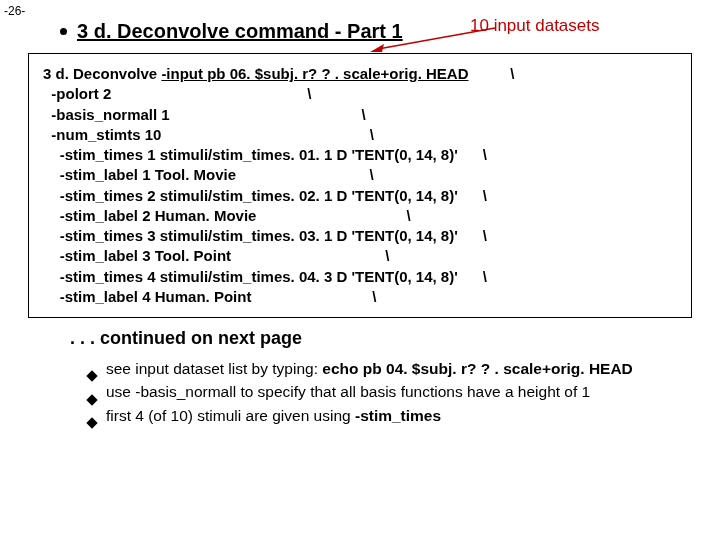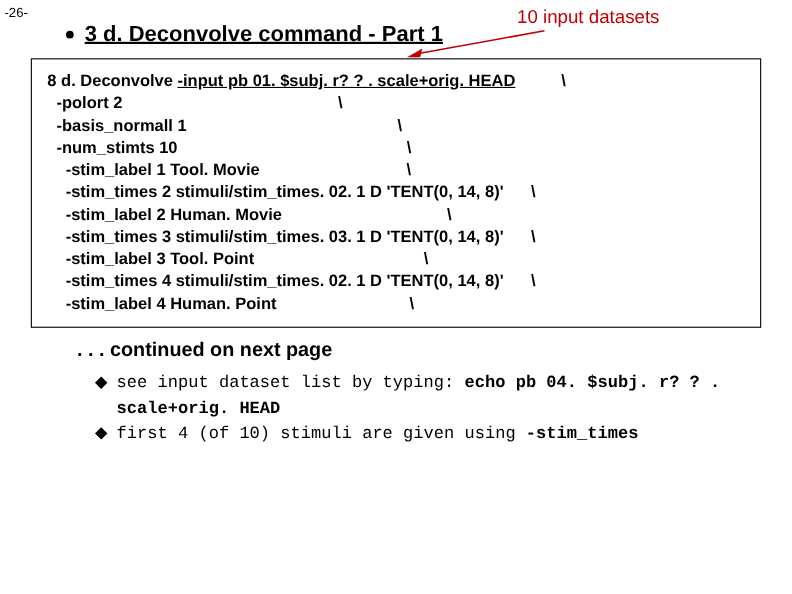"10 input datasets" .callout { top: 6px -> 16px }
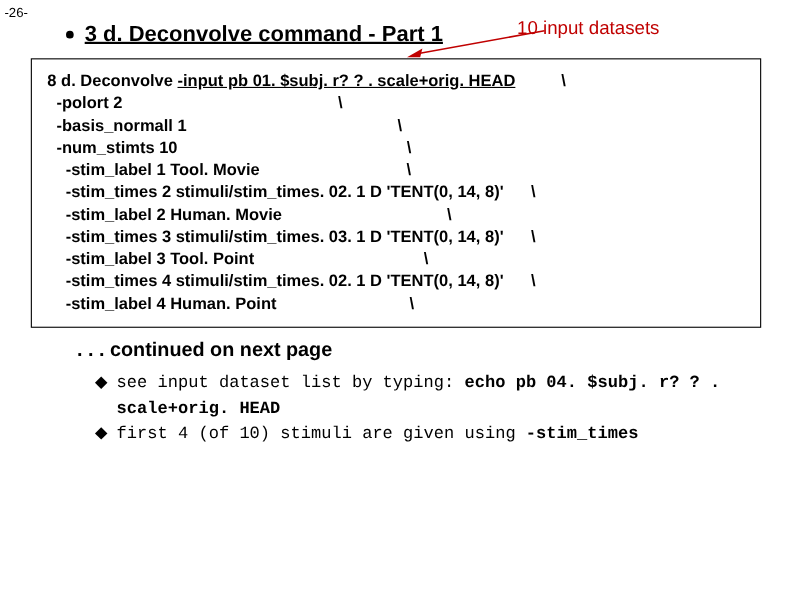"8 d. Deconvolve" span.b { text: 8 -> 3 }
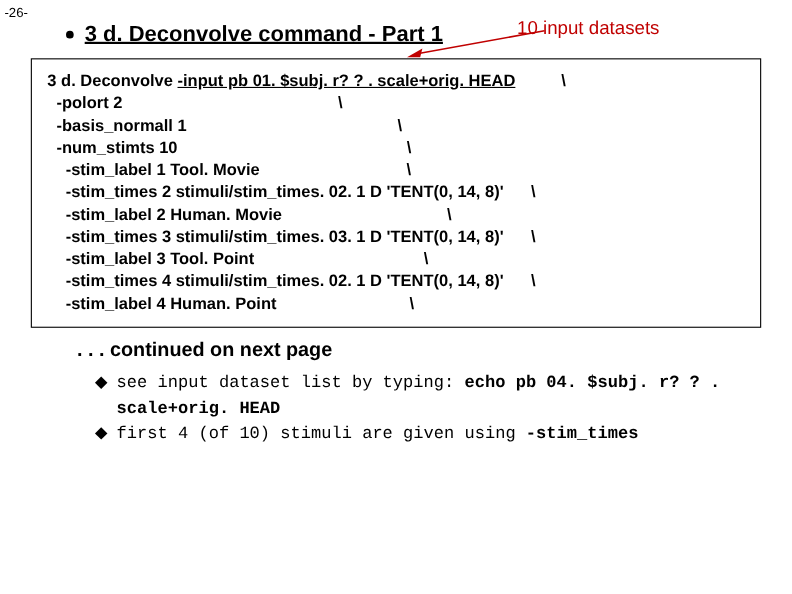"-input pb 01. $subj. r?" span.b { text: 01 -> 06 }
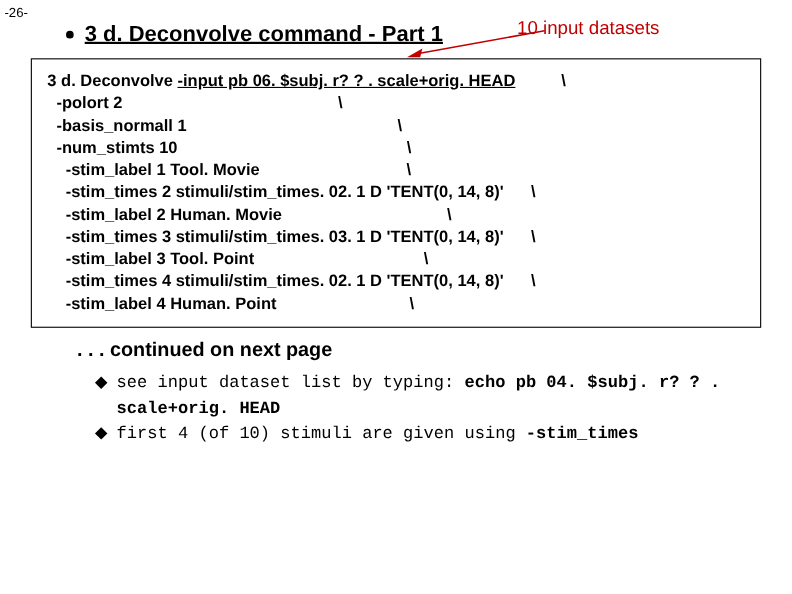"-stim_times 1 stimuli/stim_times. 01. 1" div.code-line { html: none -> <div> -stim_times 1 stimuli/stim_times. 01. 1 D 'TENT(0, 14, 8)' \</div> }
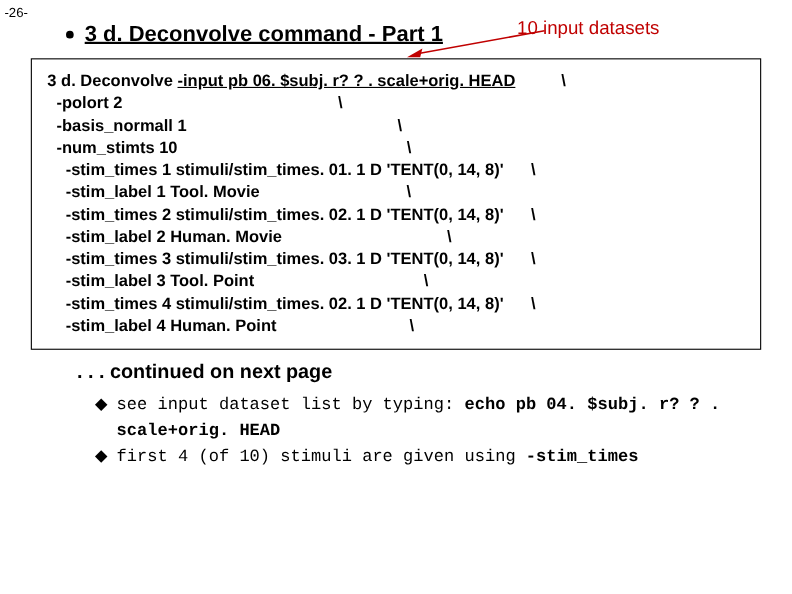"-stim_times 4 stimuli/stim_times. 02. 1" div.code-line { text: 02. 1 -> 04. 3 }
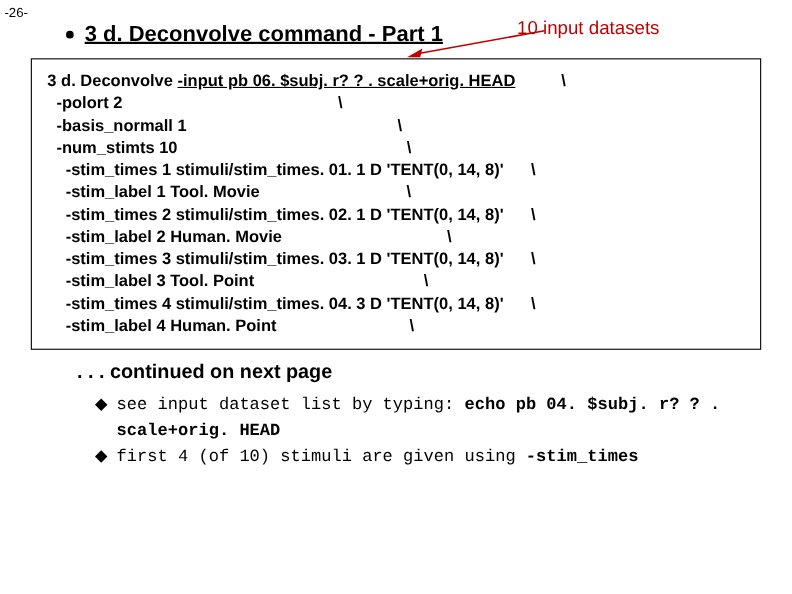"see input dataset list by" .note-row { align-items: flex-start -> flex-end; font-family: Liberation Mono, monospace -> none }
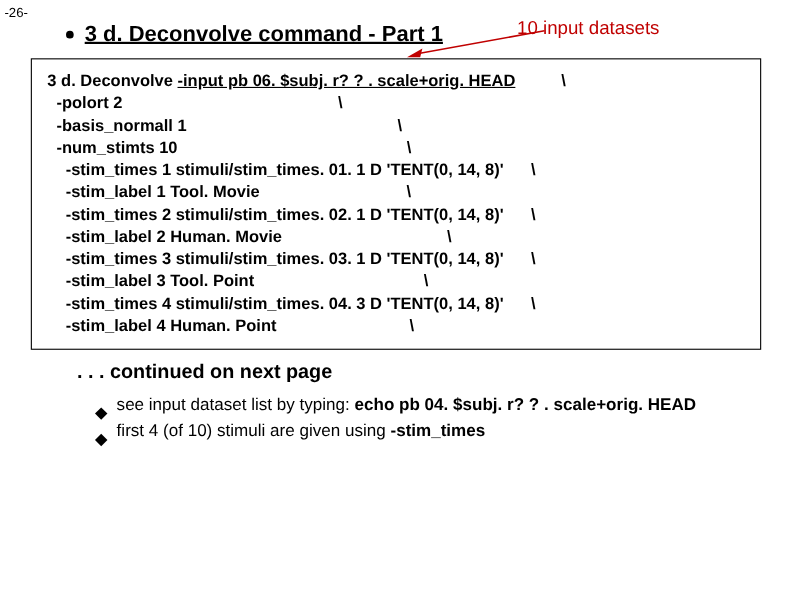"use -basis_normall to specify that" div.note-row { html: none -> <div> <span></span> <span>use -basis_normall to specify that all basis functions have a height of 1</span> </div> }
